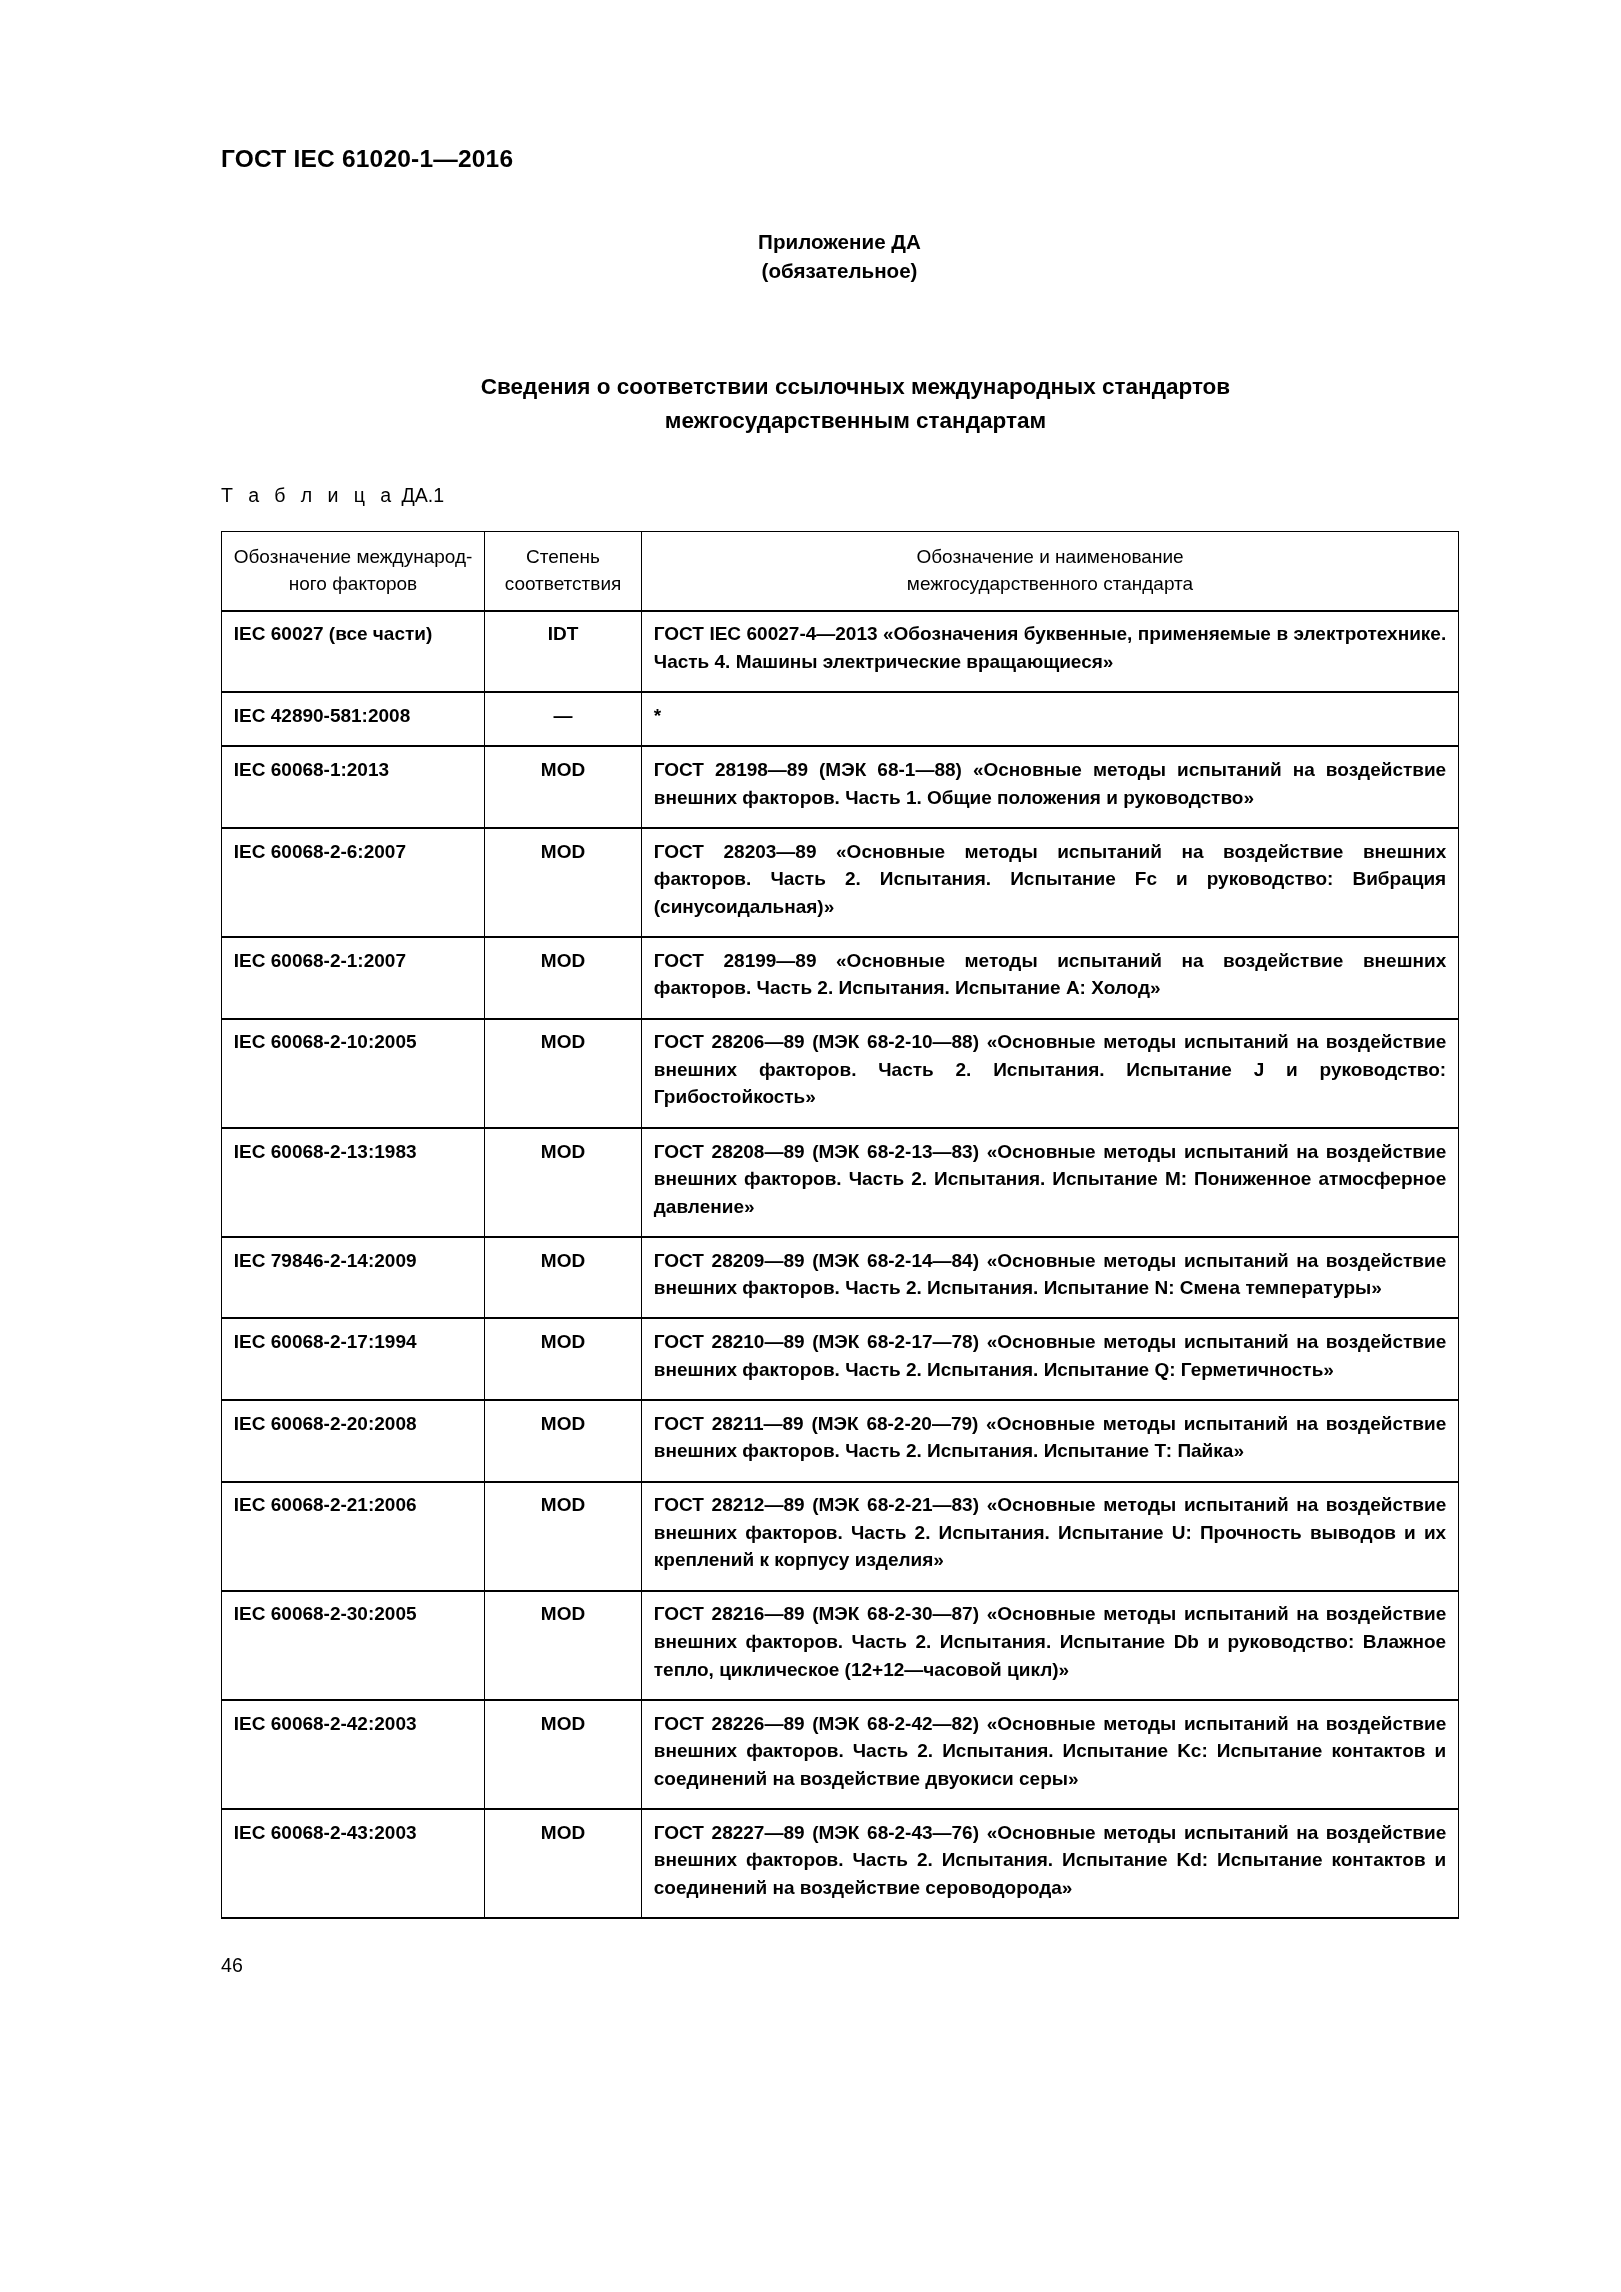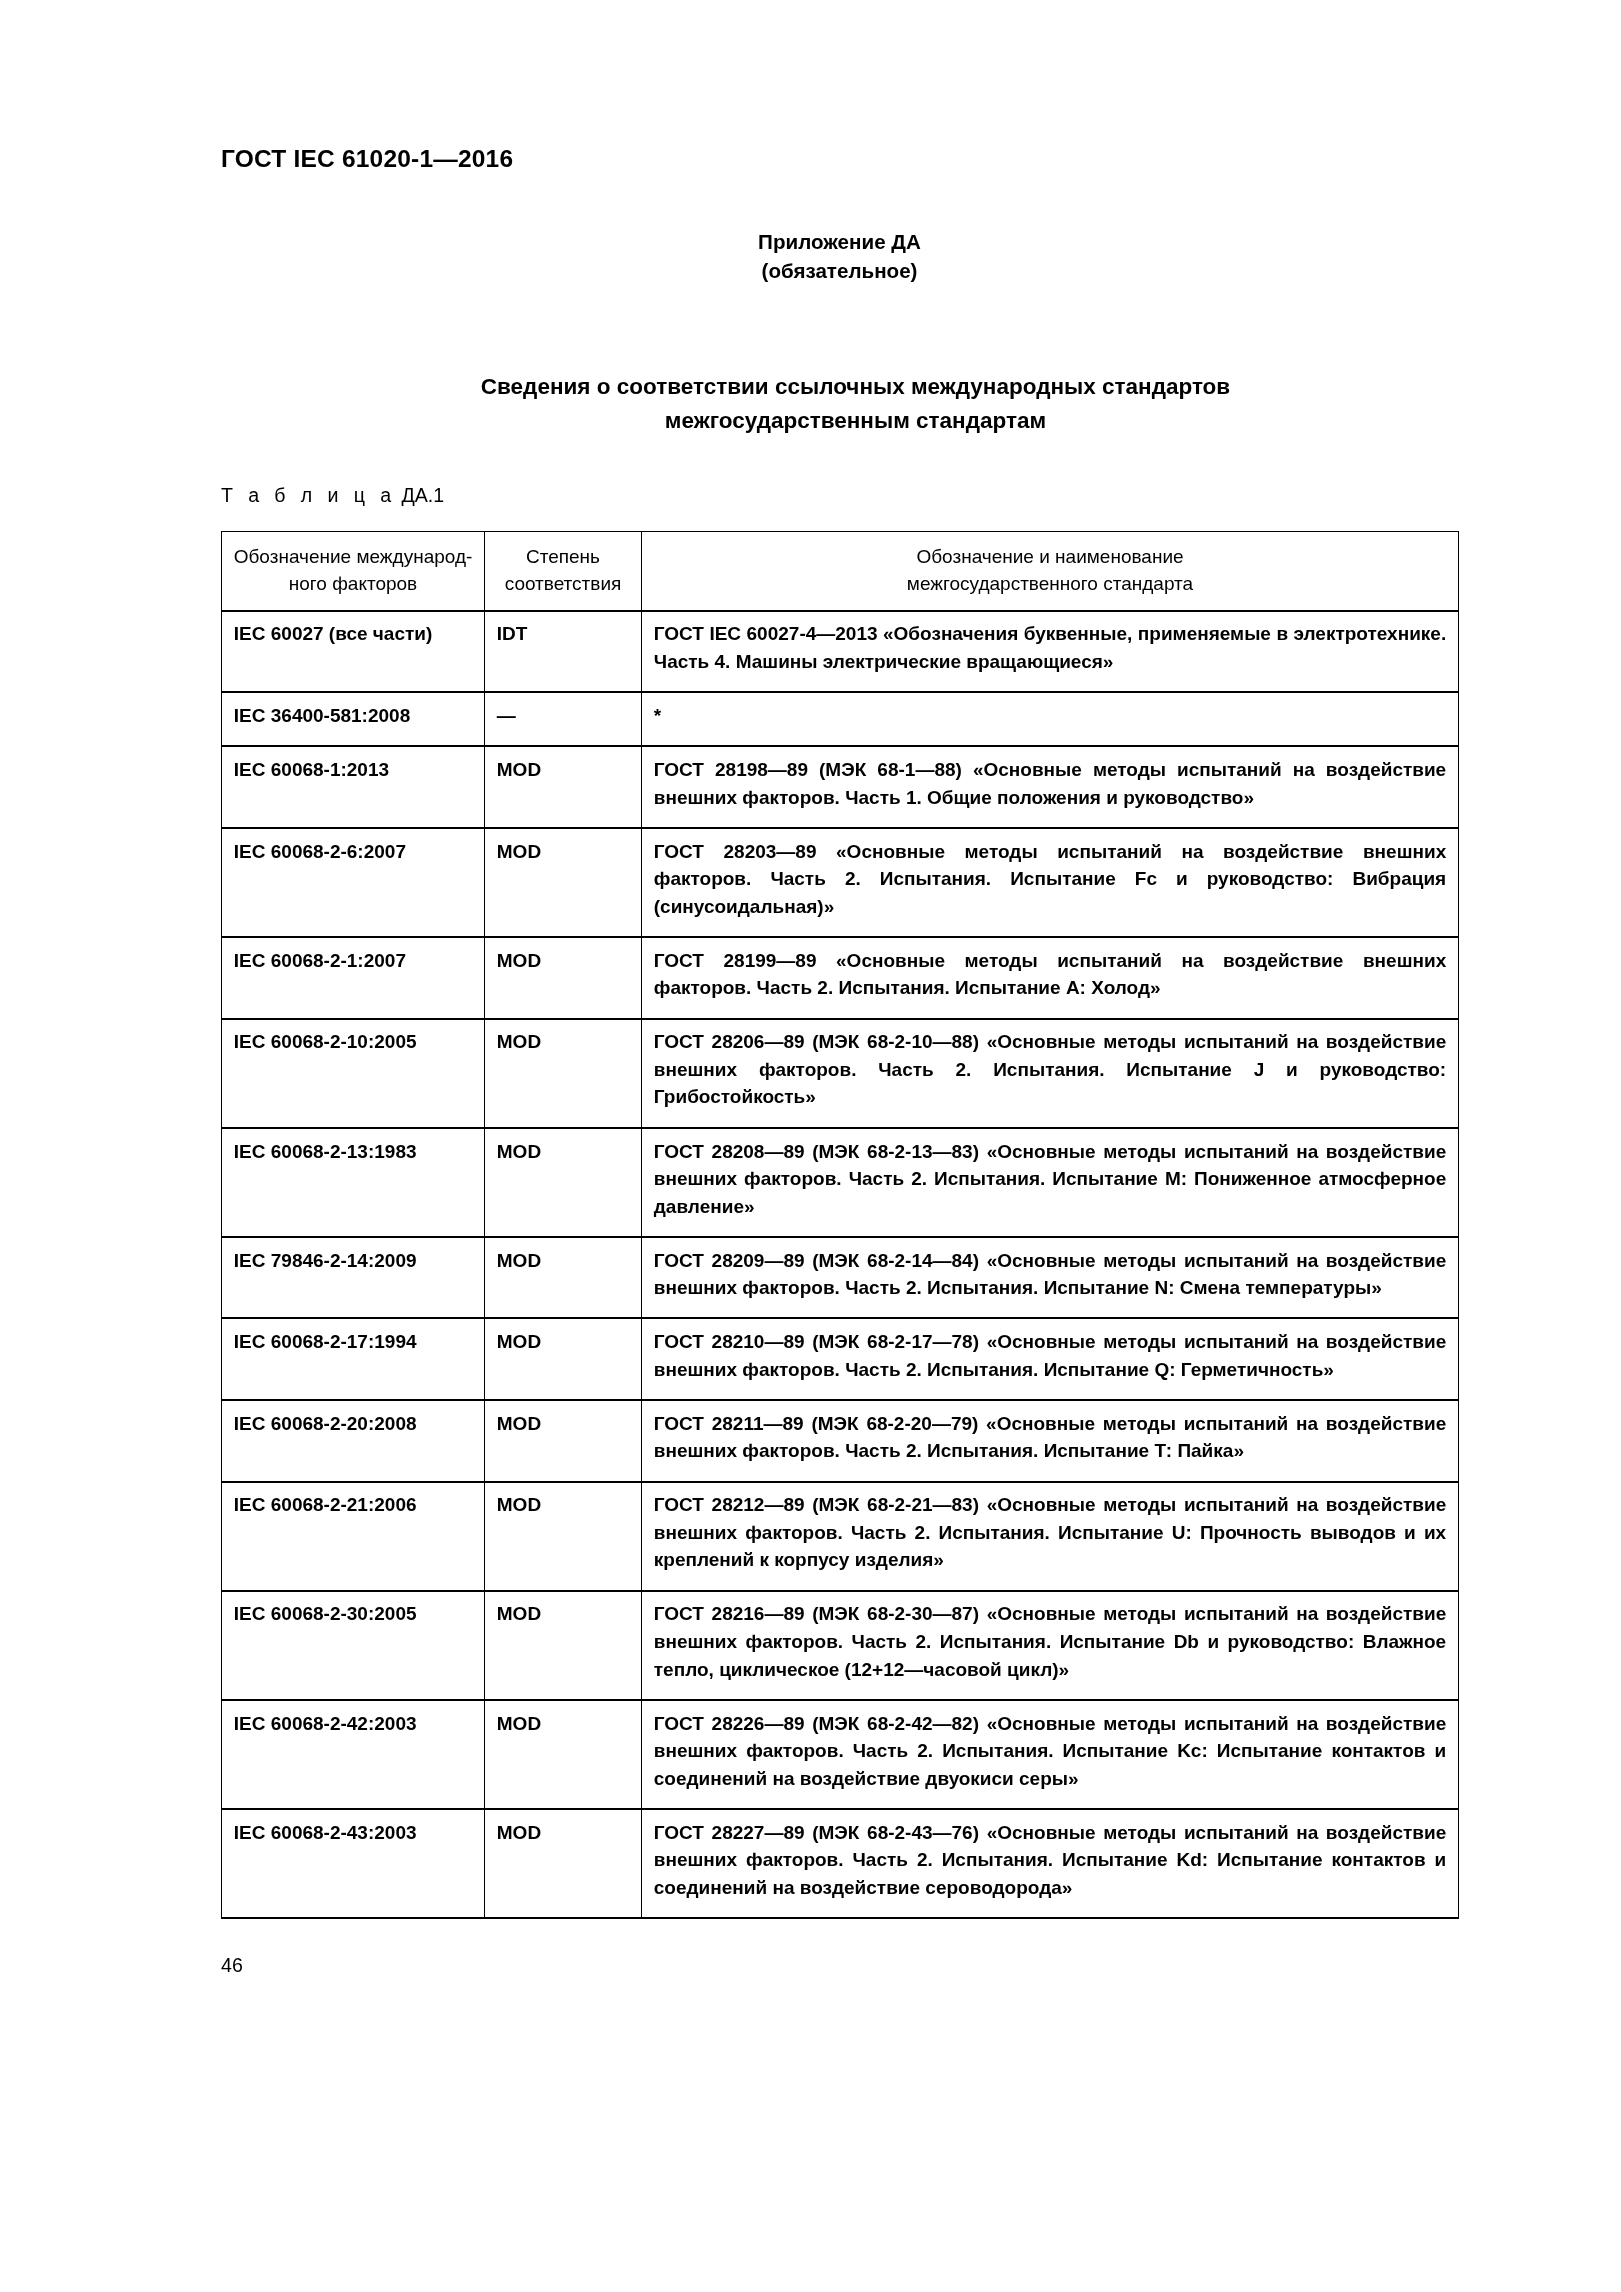"IDT" td.col2 { text-align: none -> center }
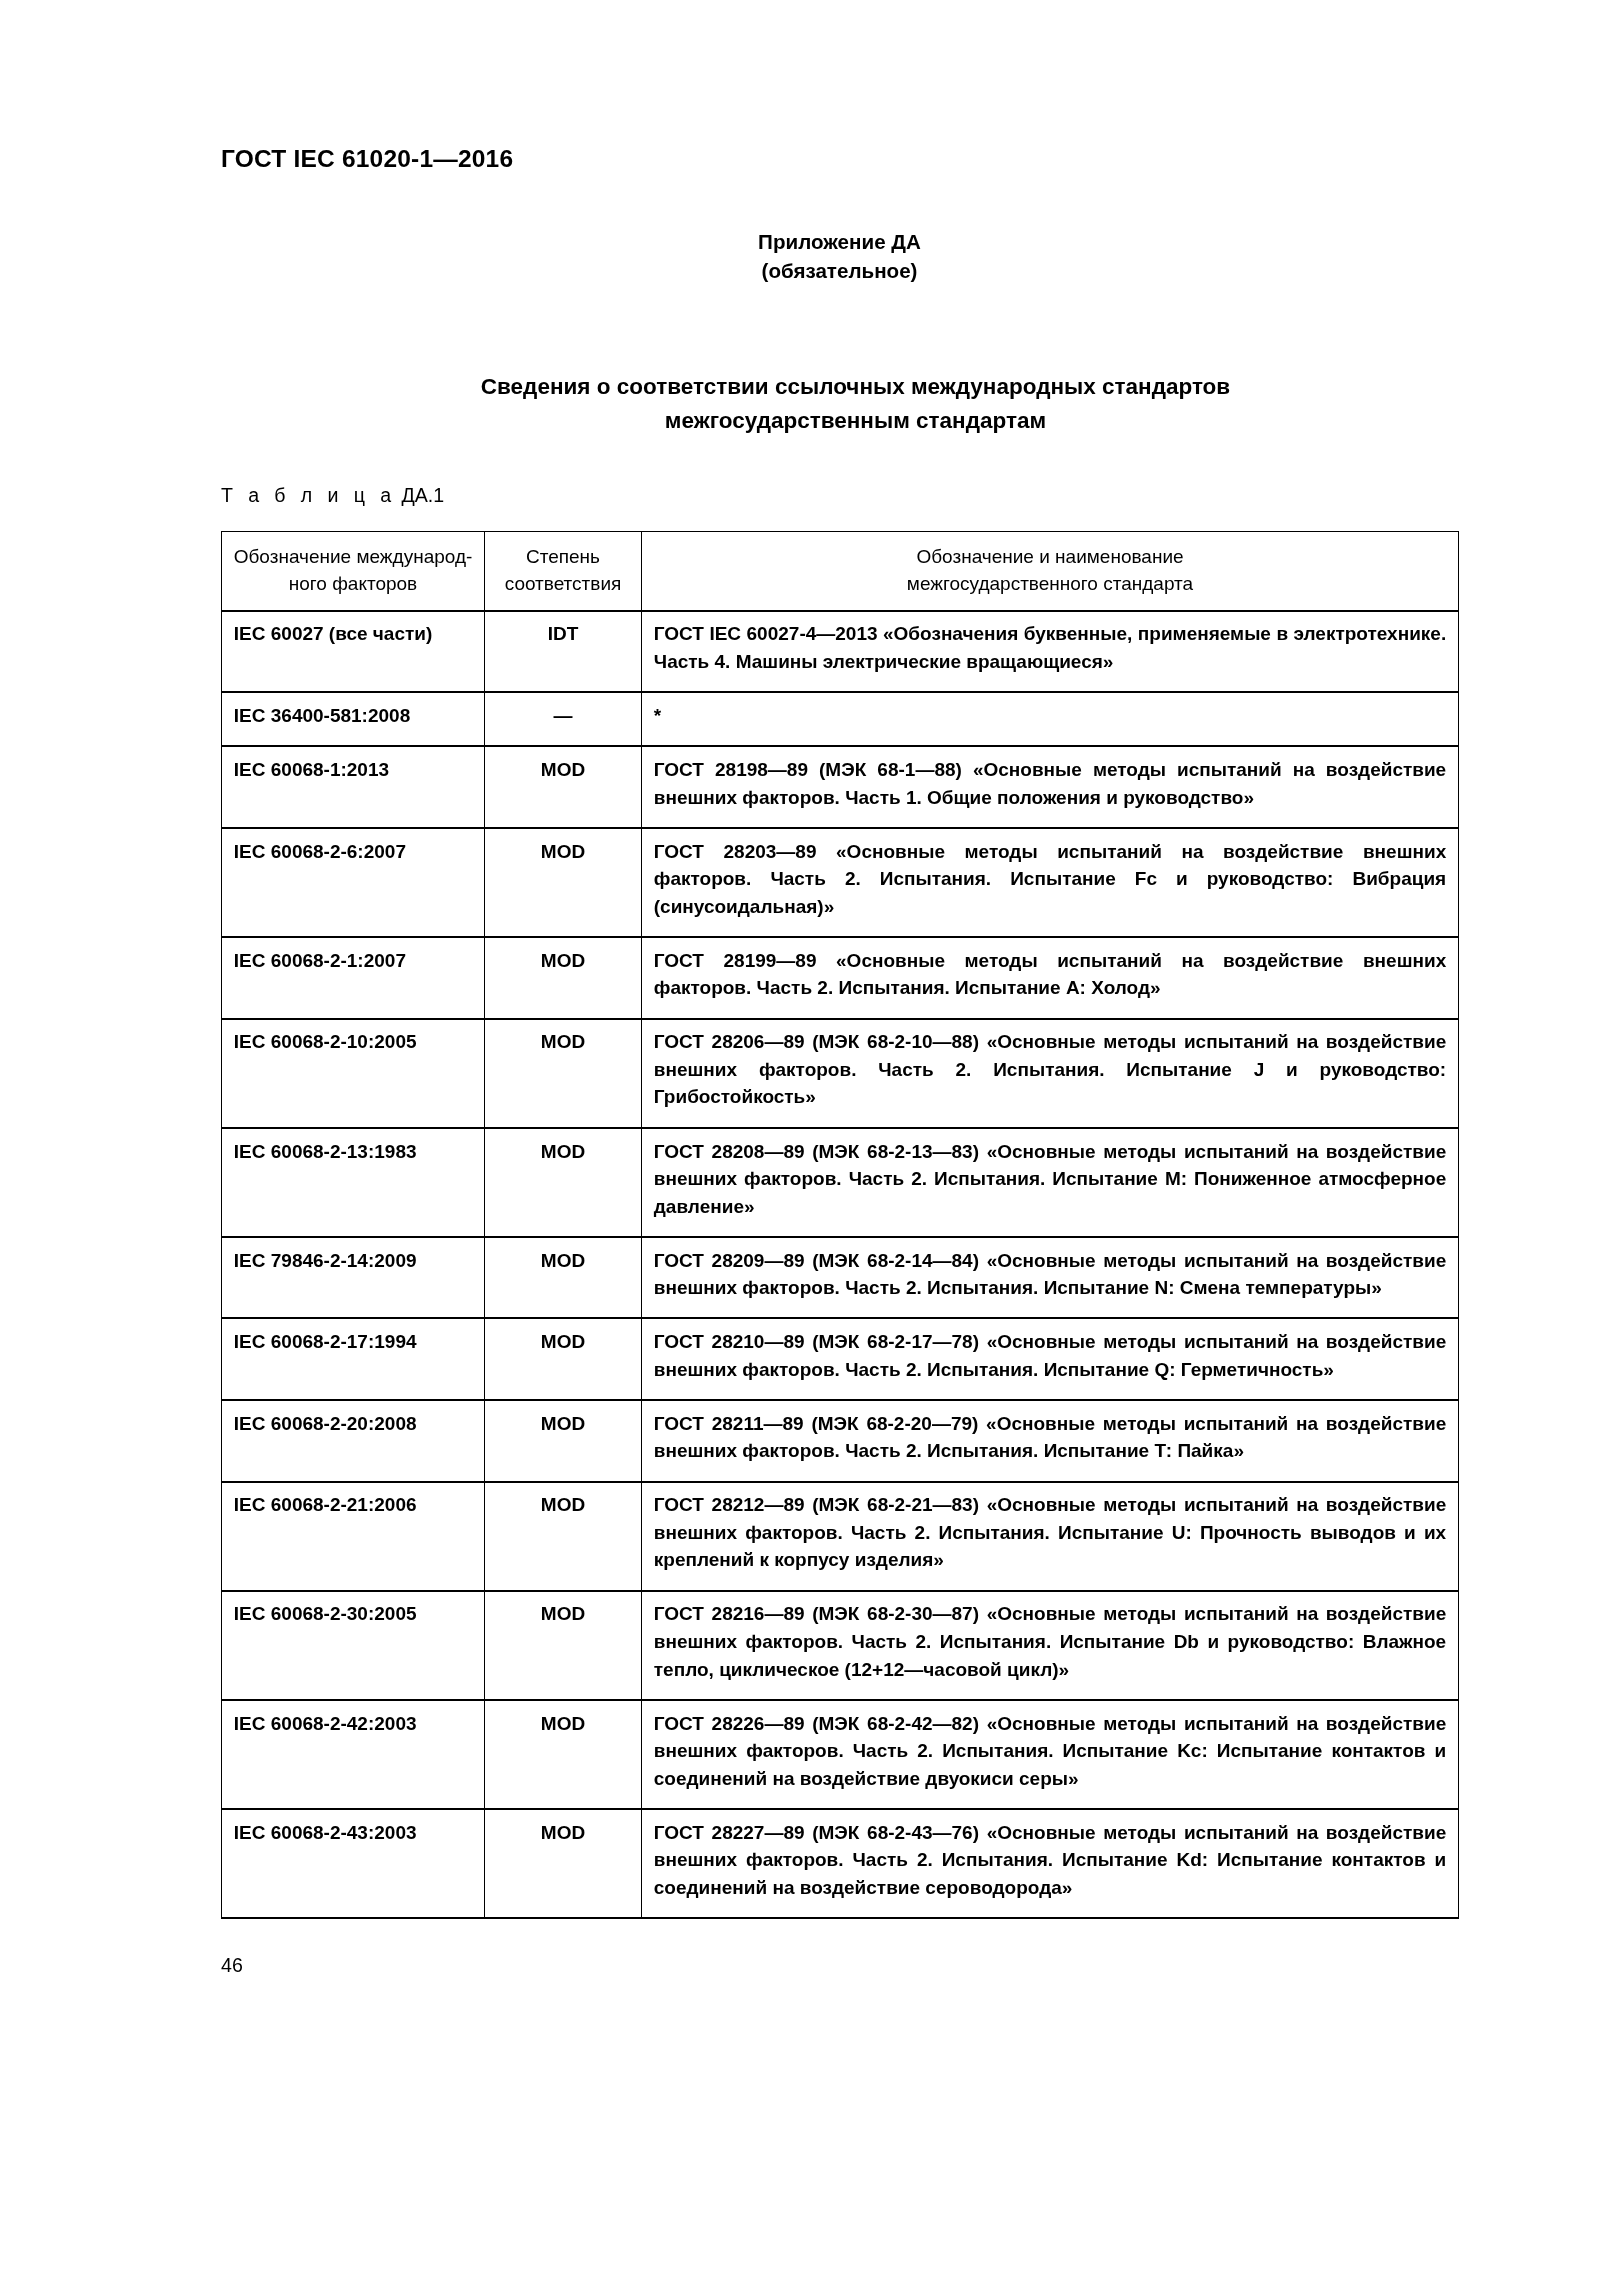"IEC 36400-581:2008" td.col1 { text: 36400-581:2008 -> 42890-581:2008 }
